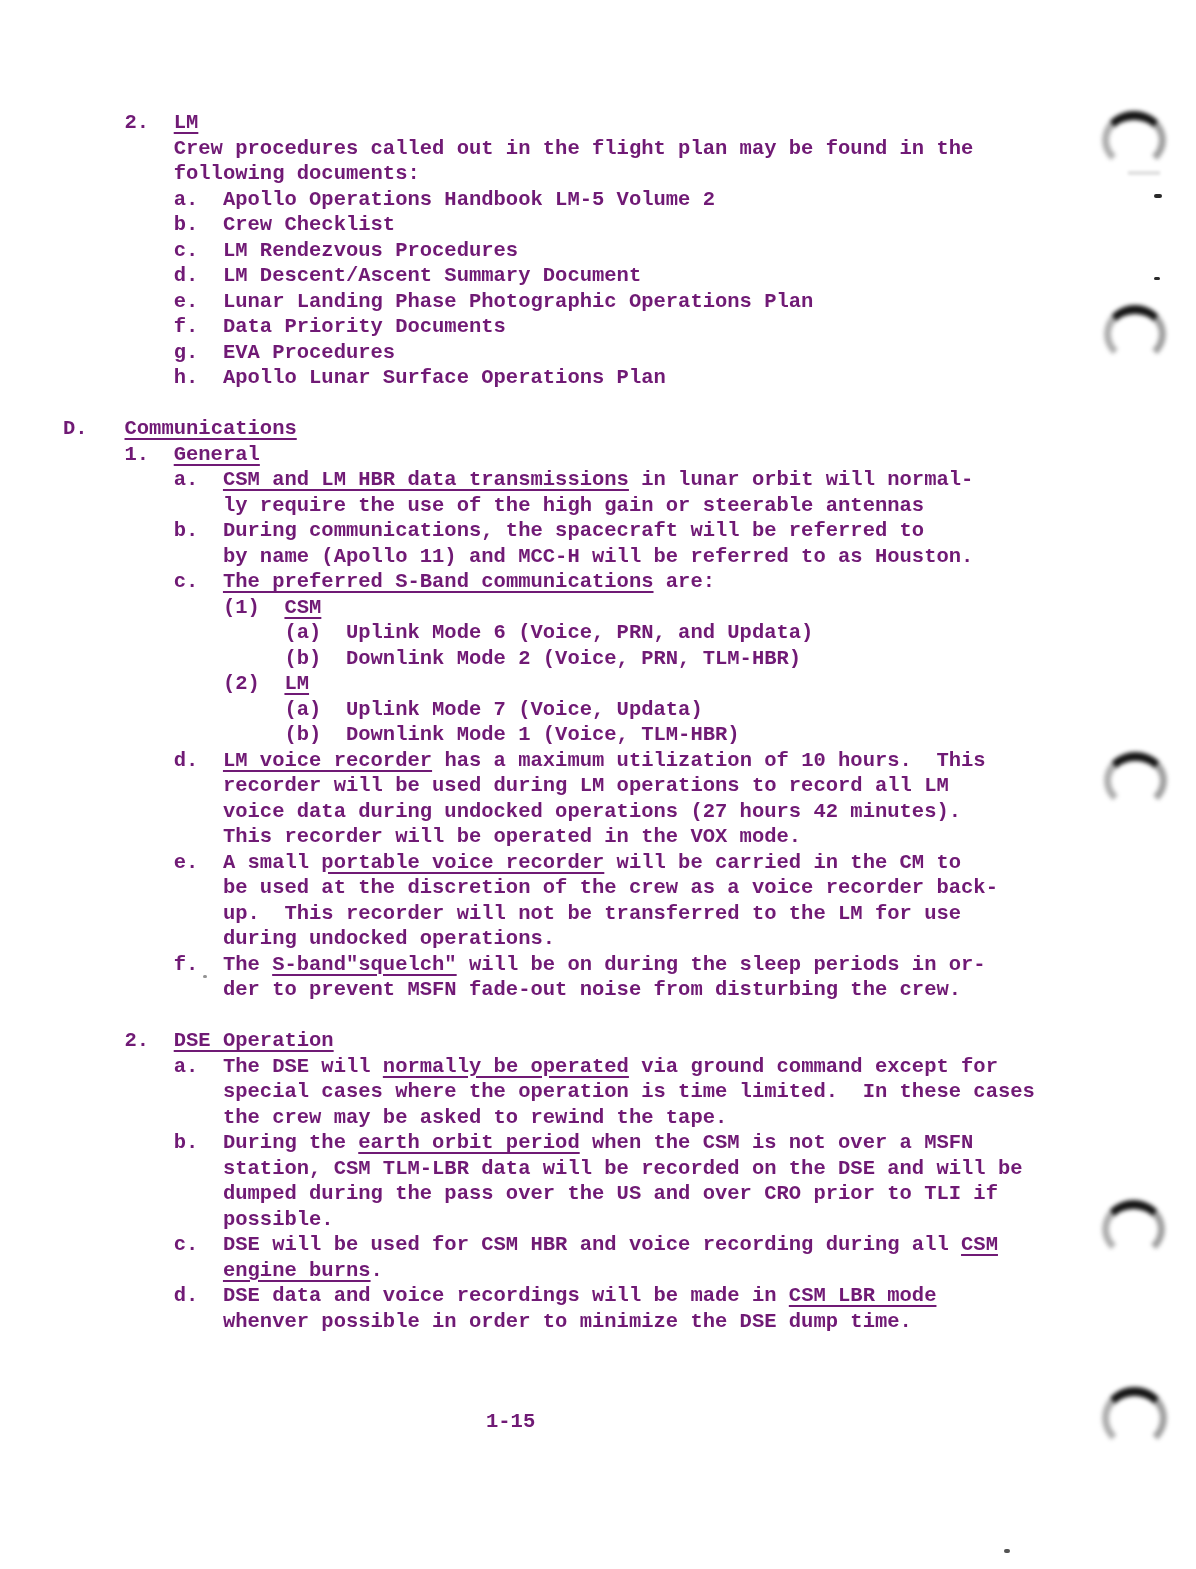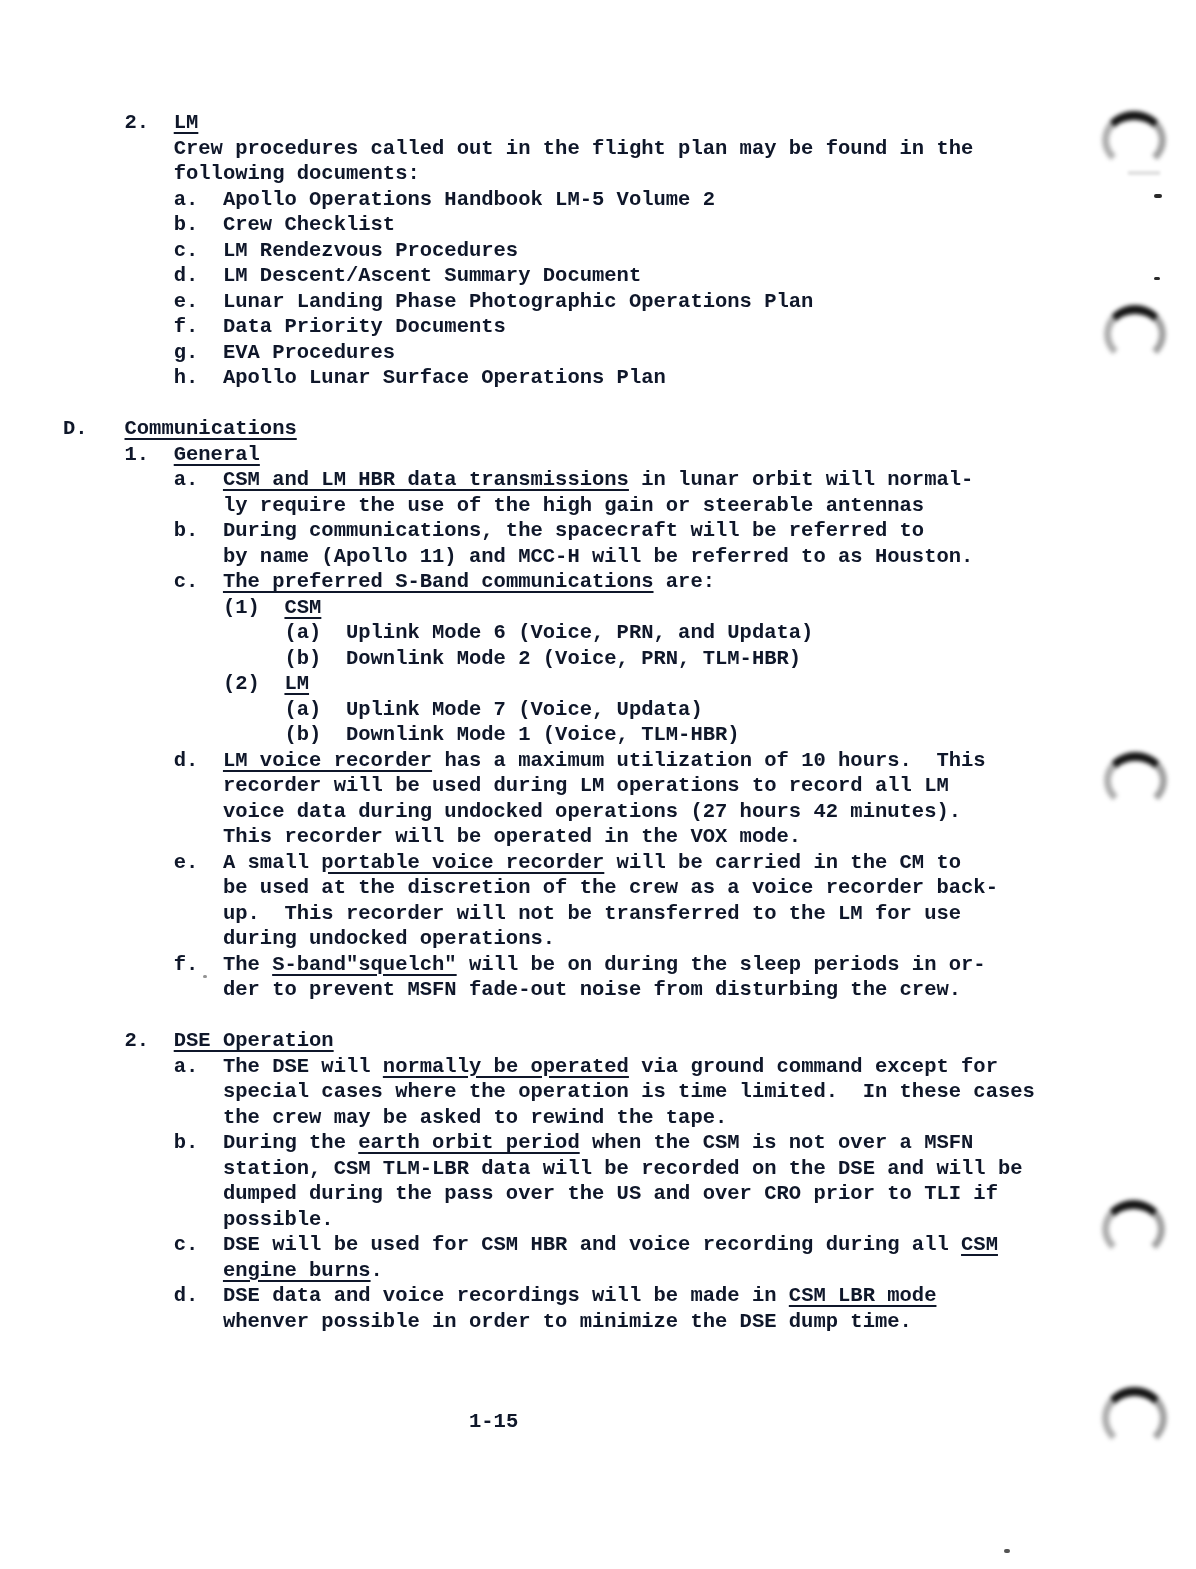"2. LM" .page { color: #0f172a -> #701a75 }
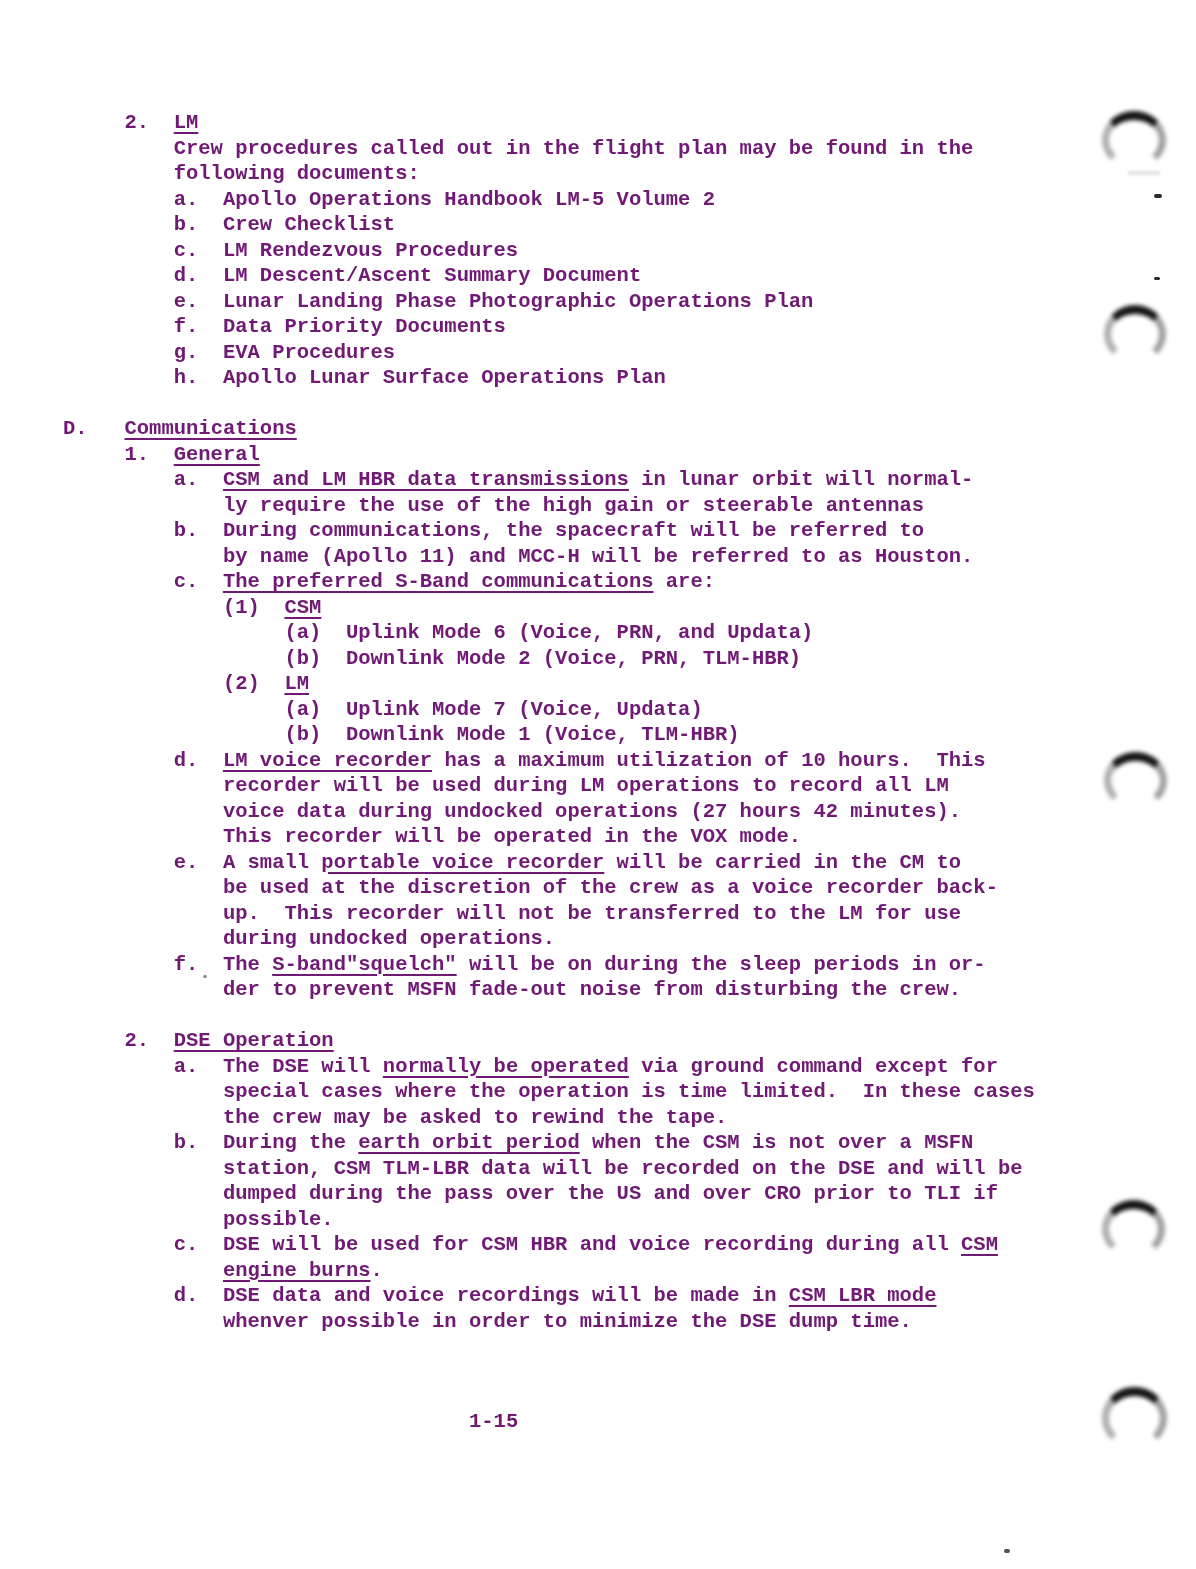"1-15" .page-number { left: 469px -> 486px }
